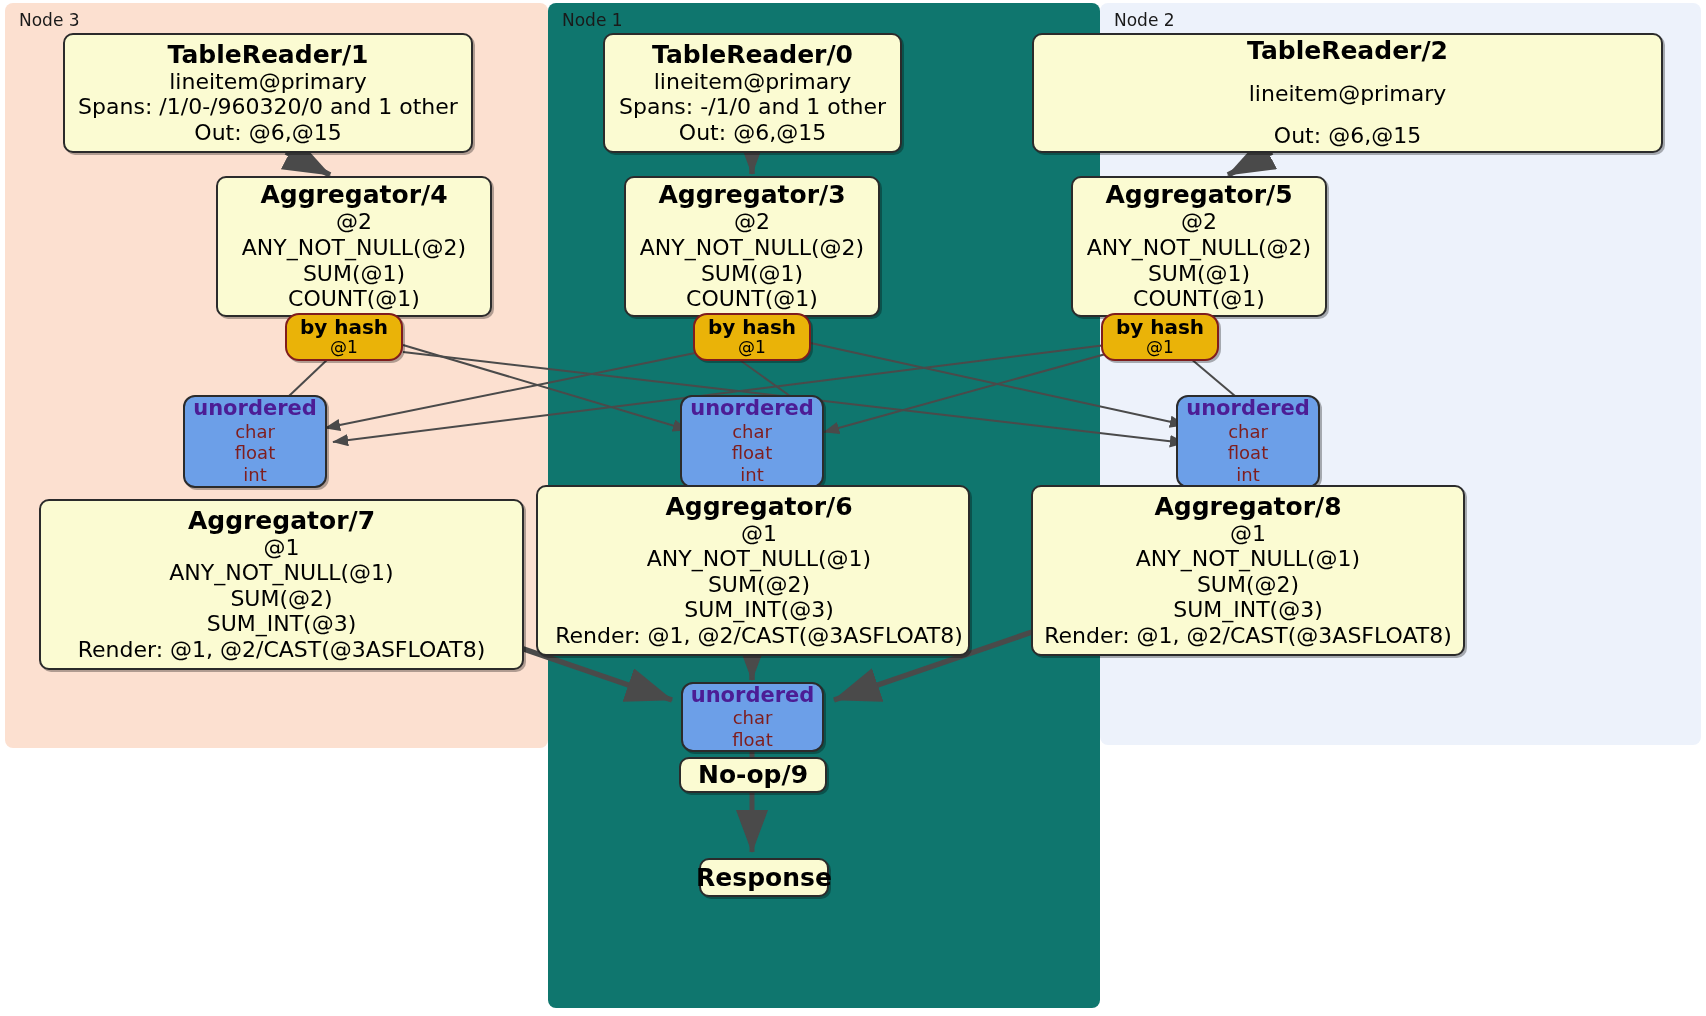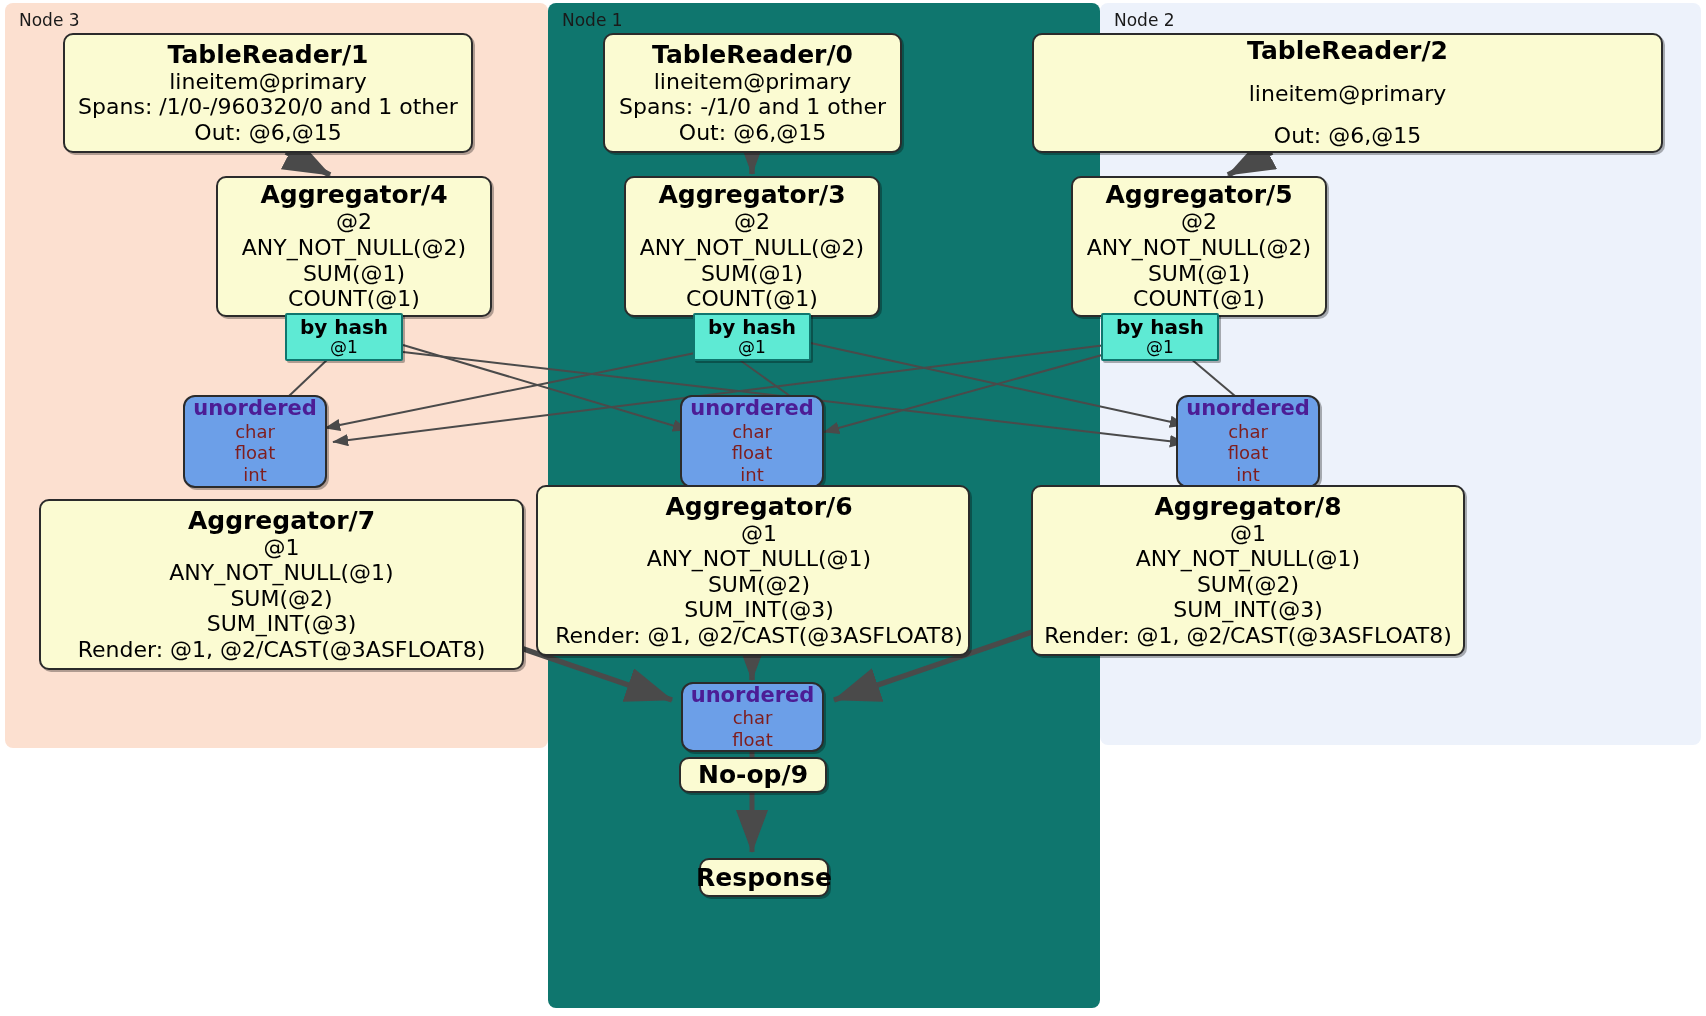"by hash" .hashrouter { background: #5eead4 -> #eab308; border: 2px solid #0f766e -> 2px solid #7f1d1d; border-radius: 2px -> 14px }
